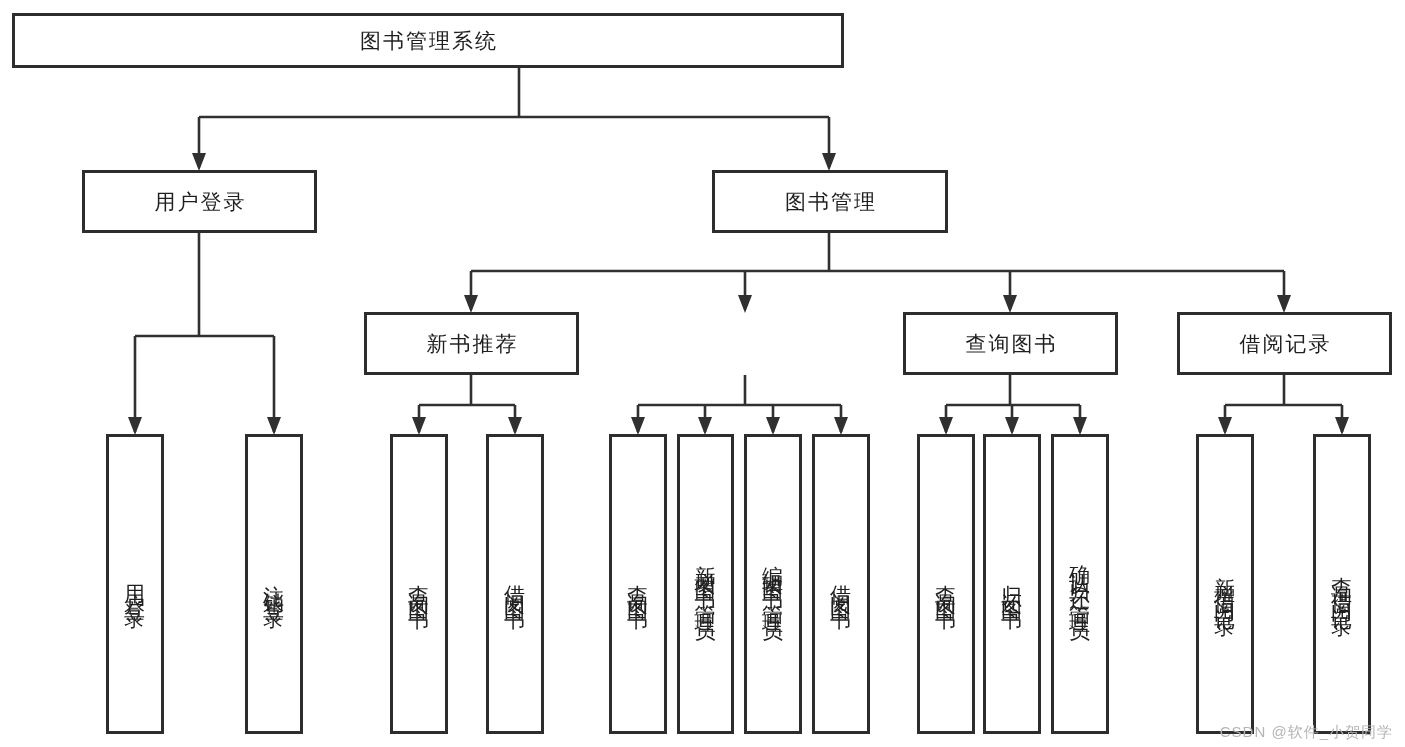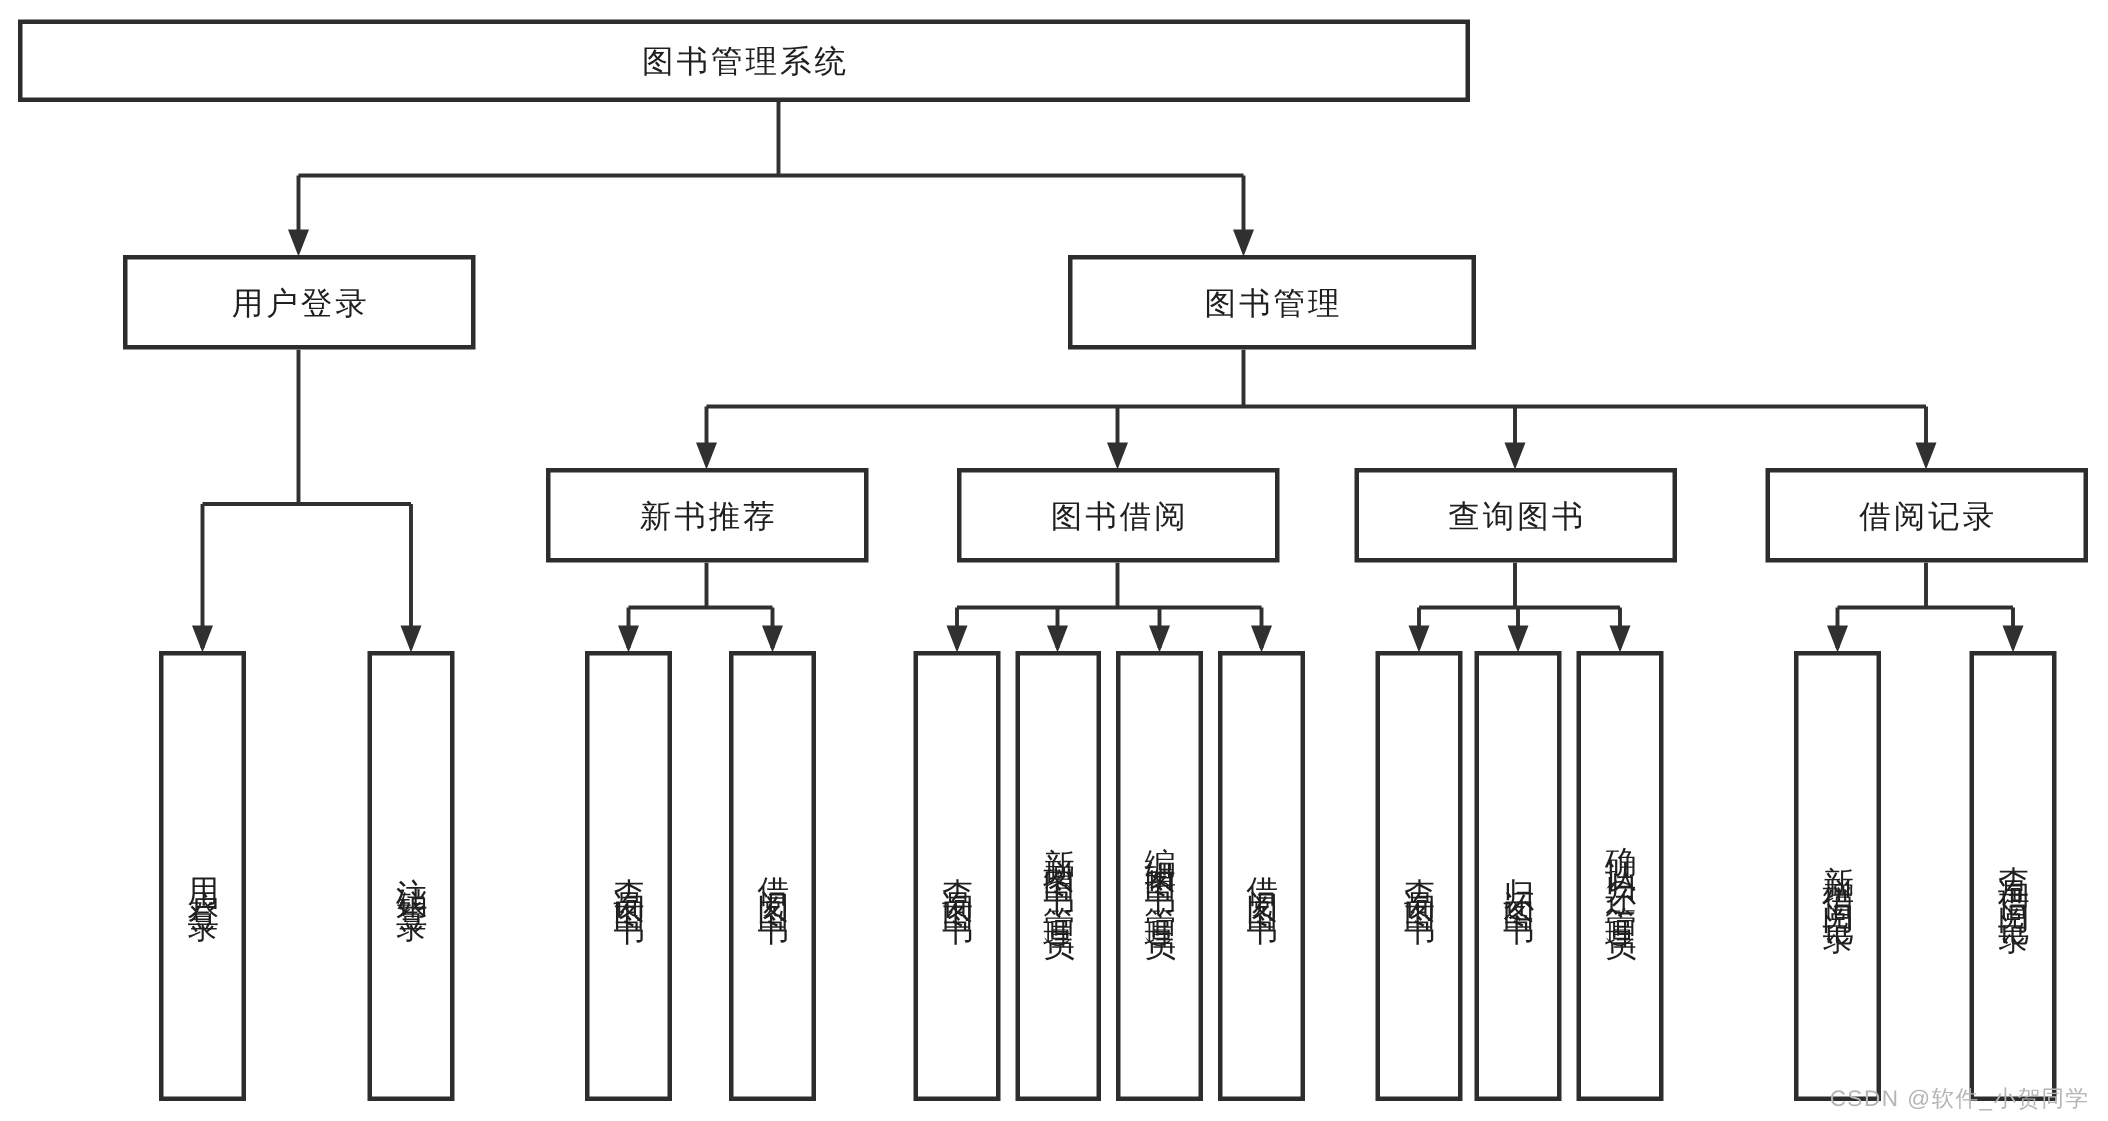"图书管理系统" div.node { width: 968px -> 832px }
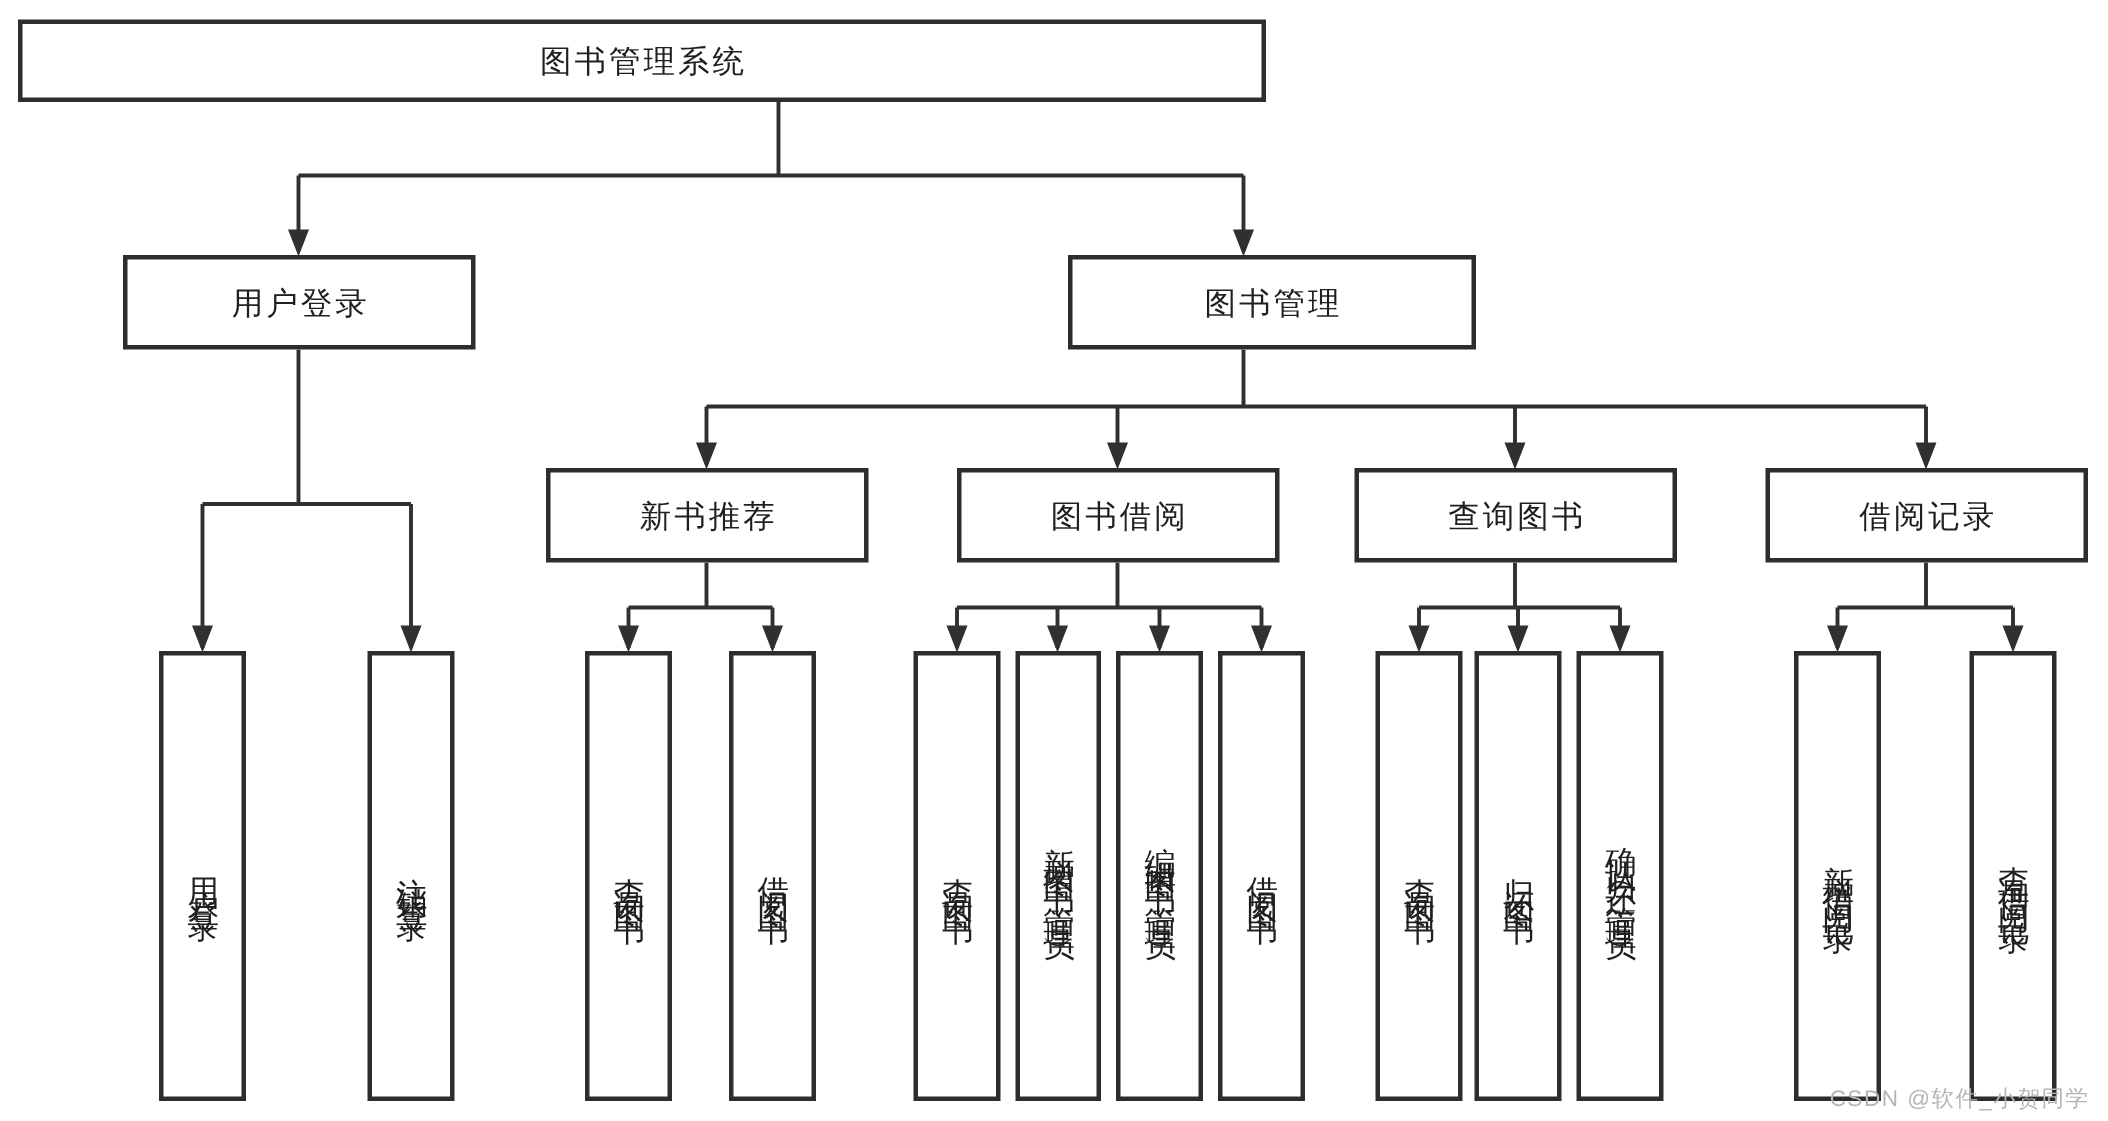"图书管理" div.node { width: 272px -> 236px }
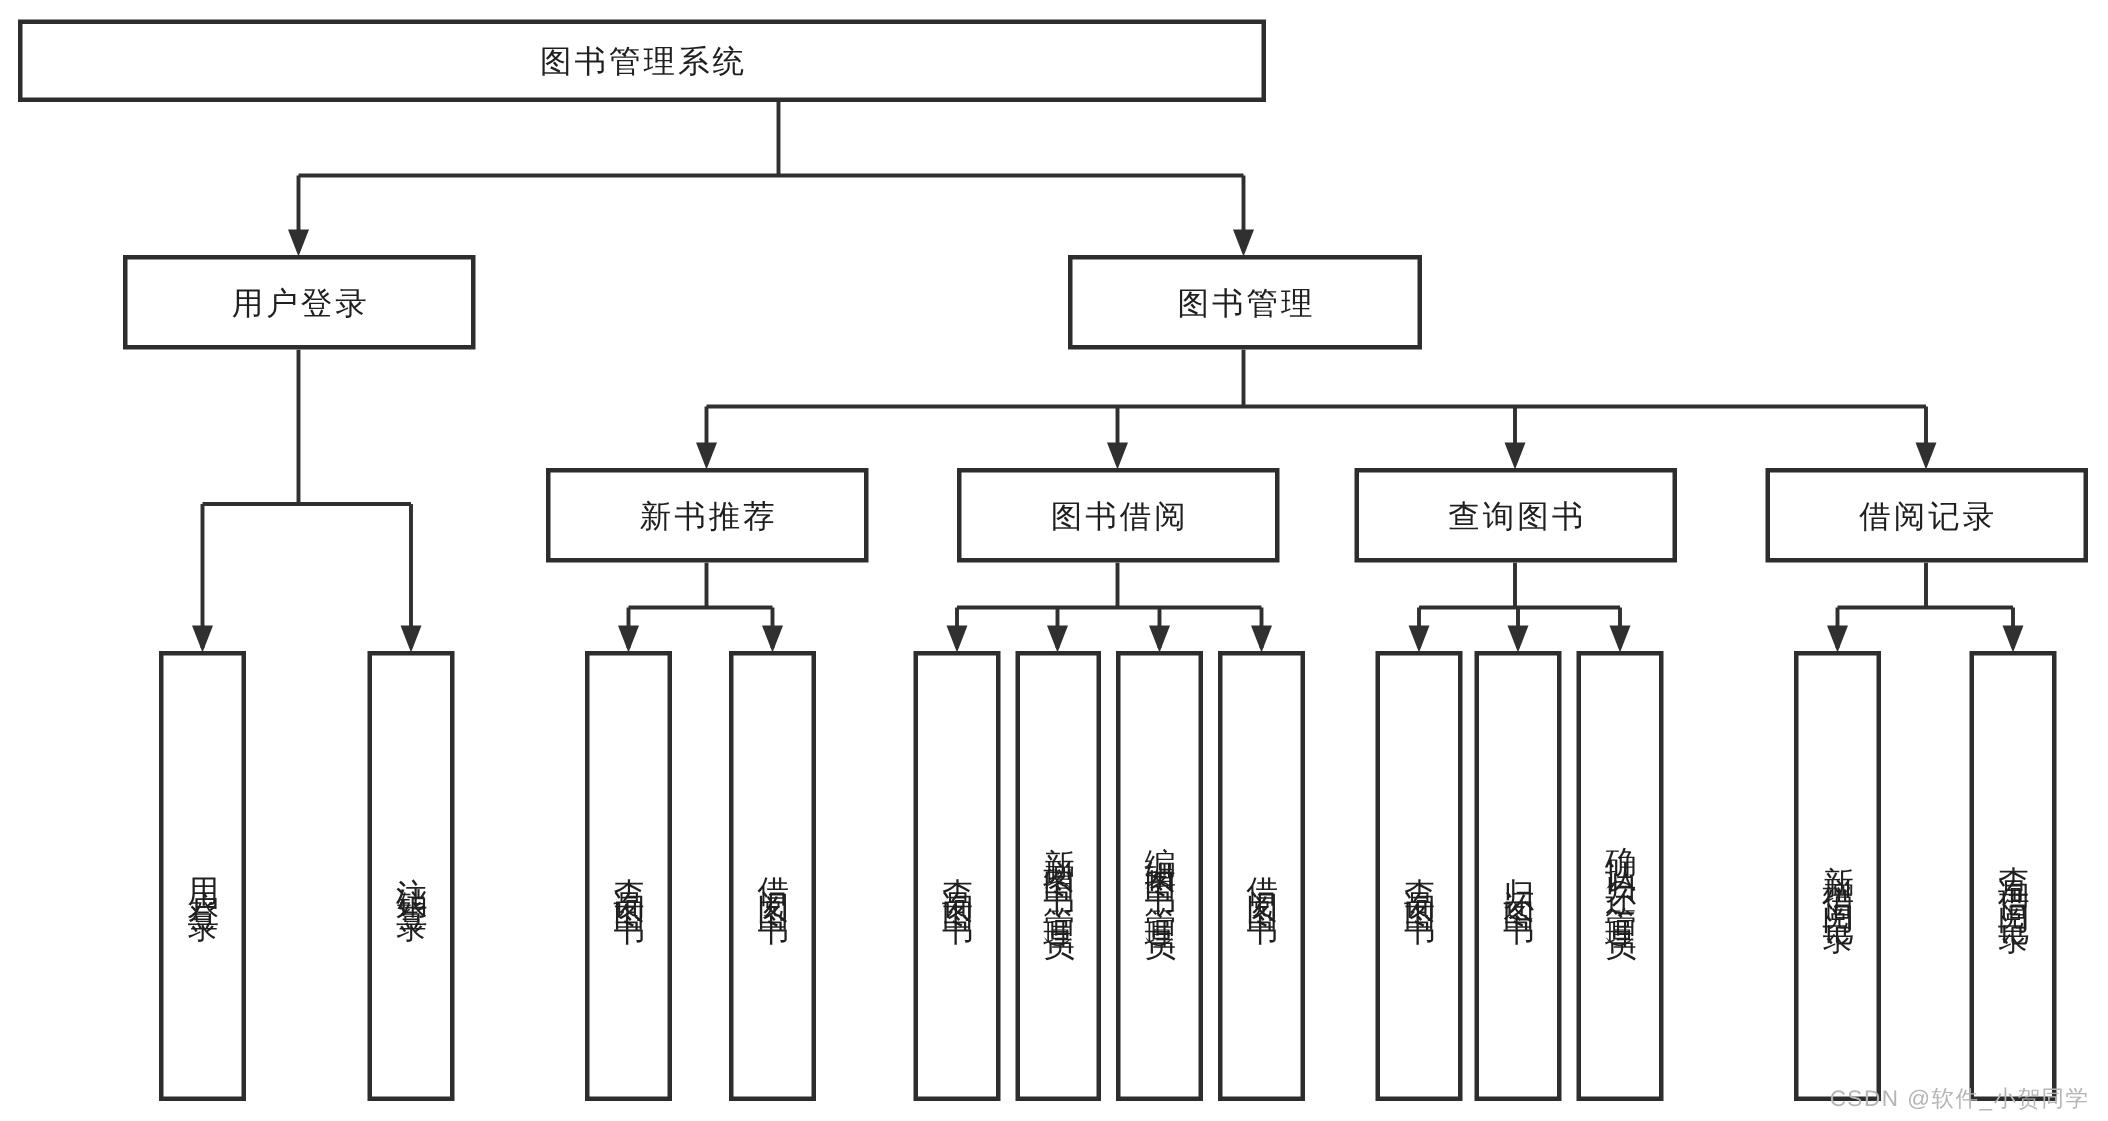"图书借阅" div.node { html: <div> <span>图书借阅</span> </div> -> none }
